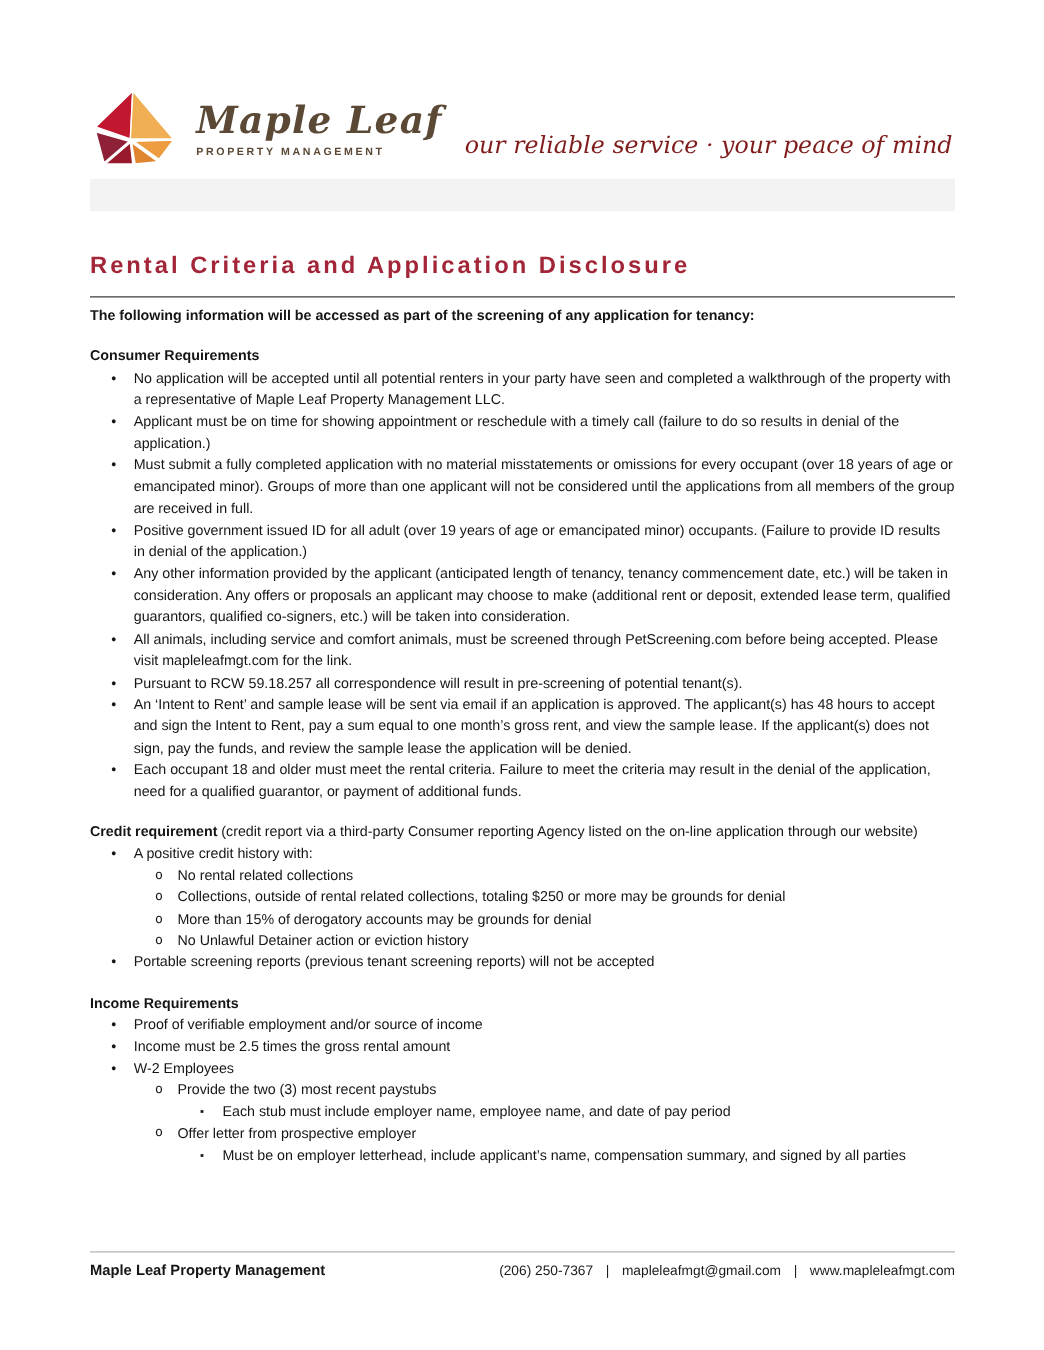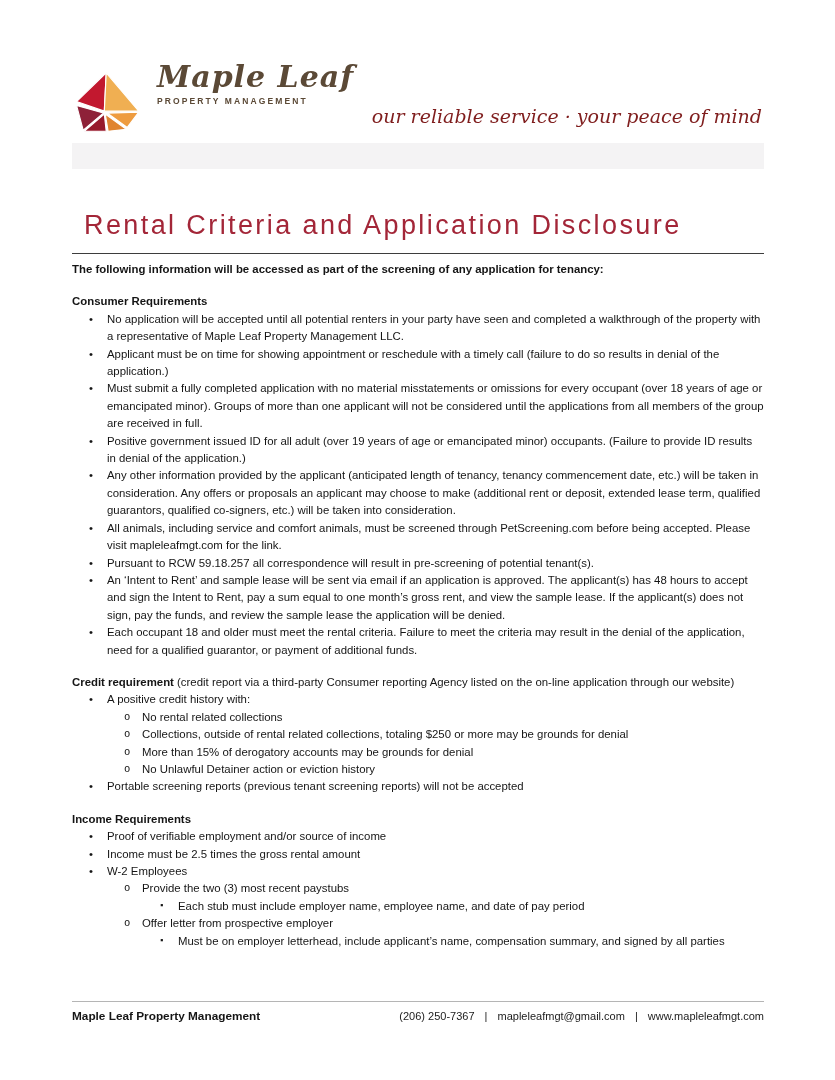"Maple Leaf" .brand-text { margin-top: none -> 20px }
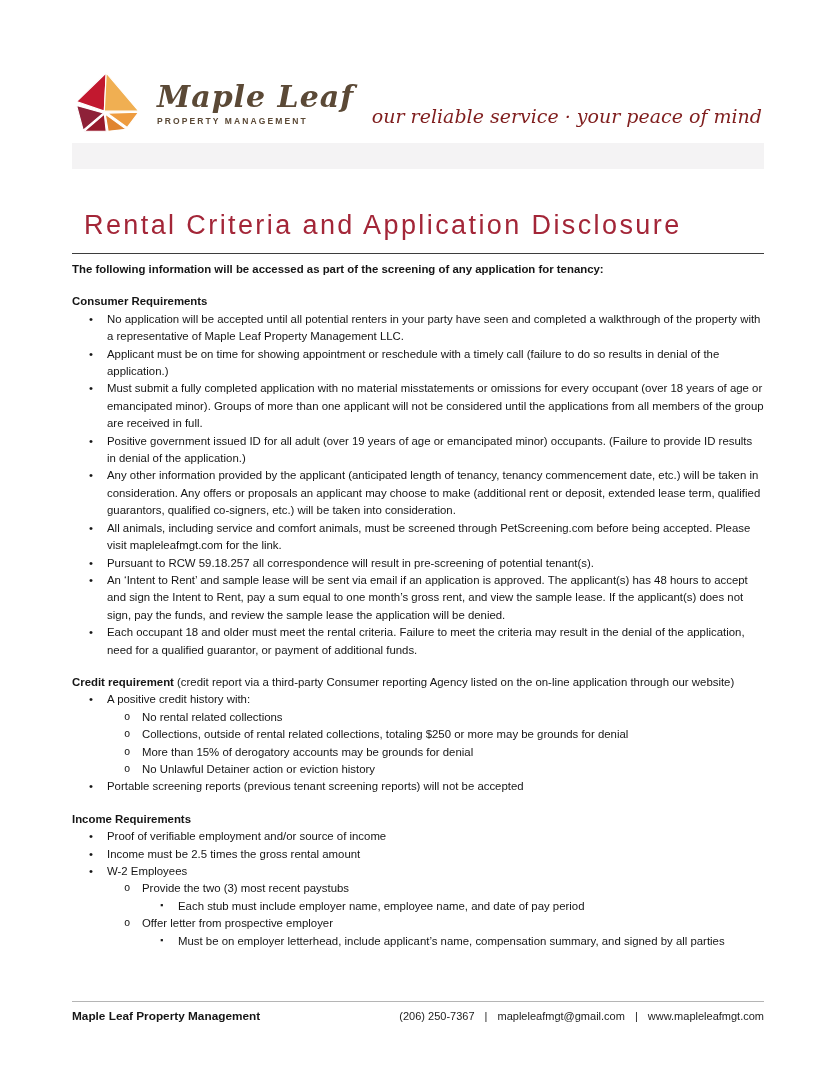"Rental Criteria and Application" .page-title { font-size: 27px -> 19px; font-weight: normal -> bold; margin: 12px -> 0 }
